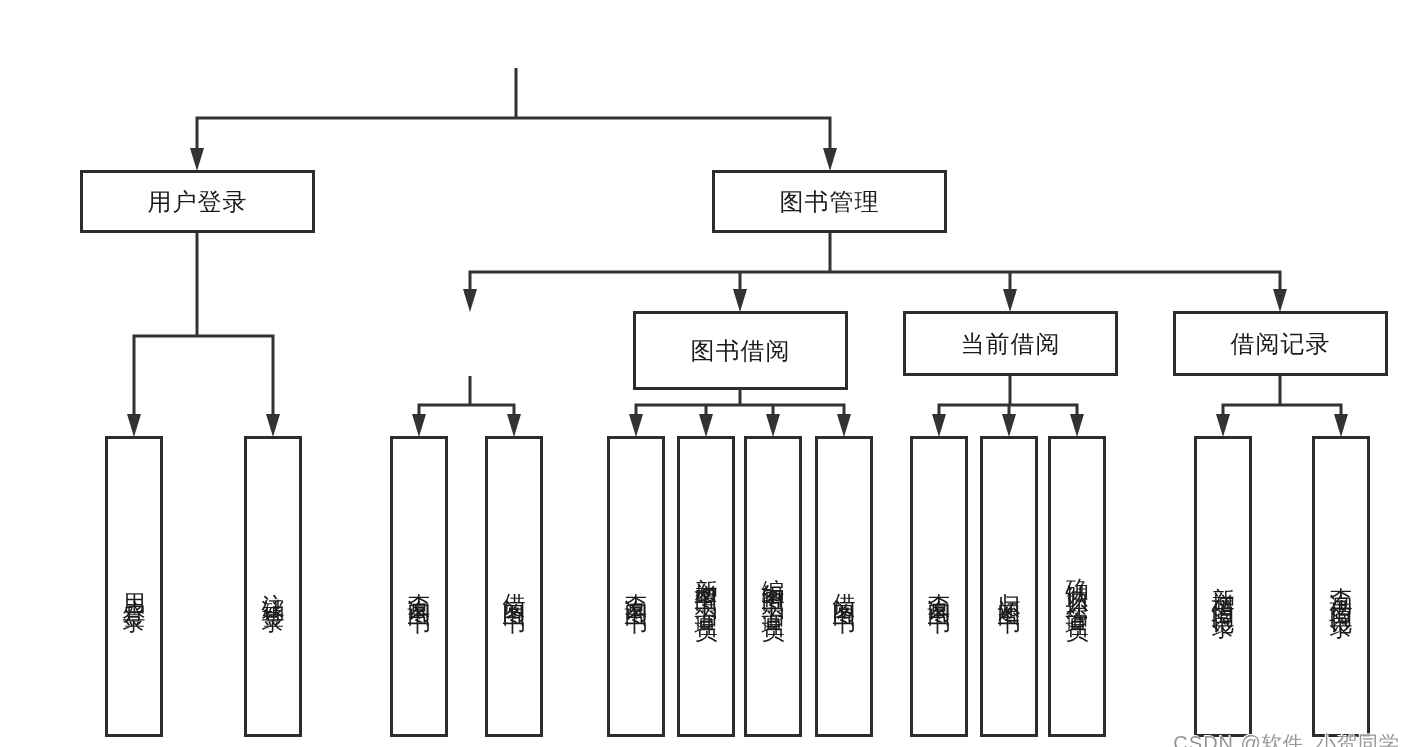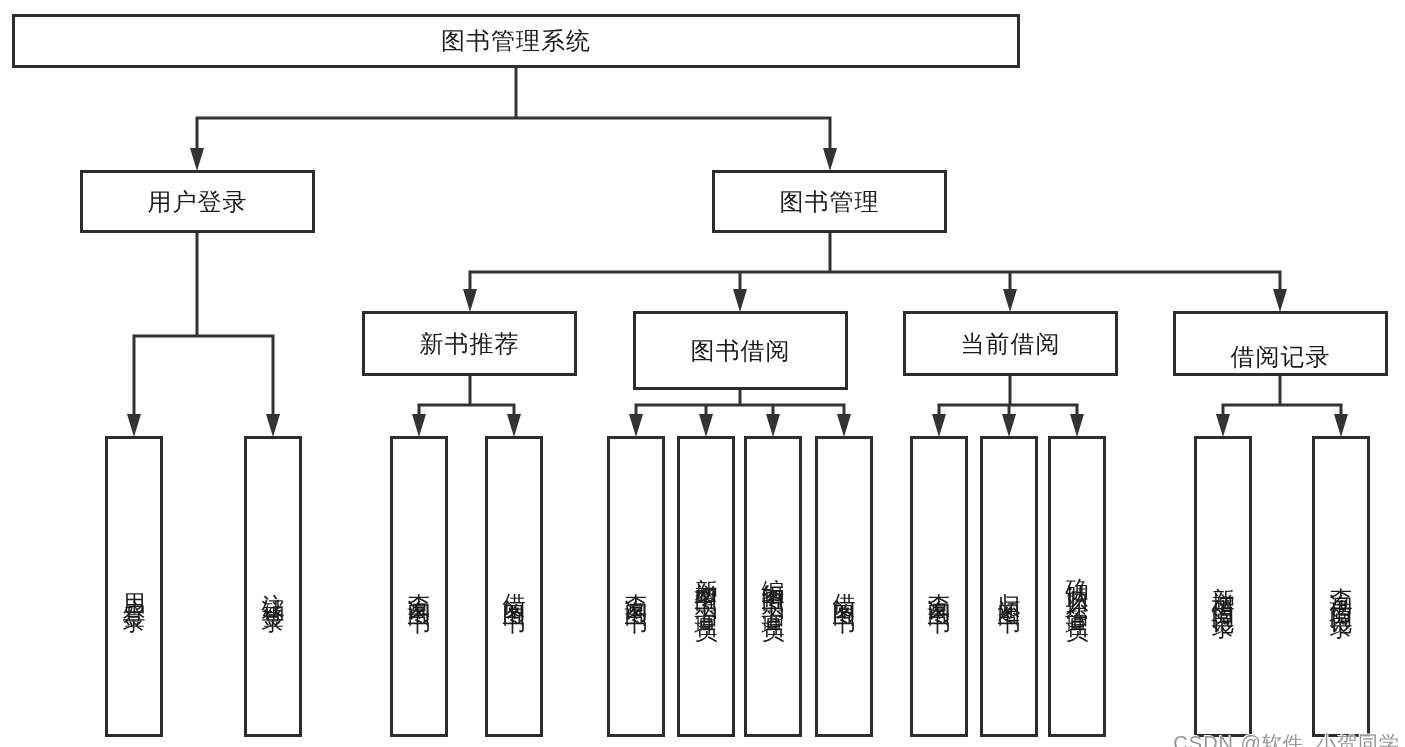"图书管理系统" div.node { html: <div> <span>图书管理系统</span> </div> -> none }
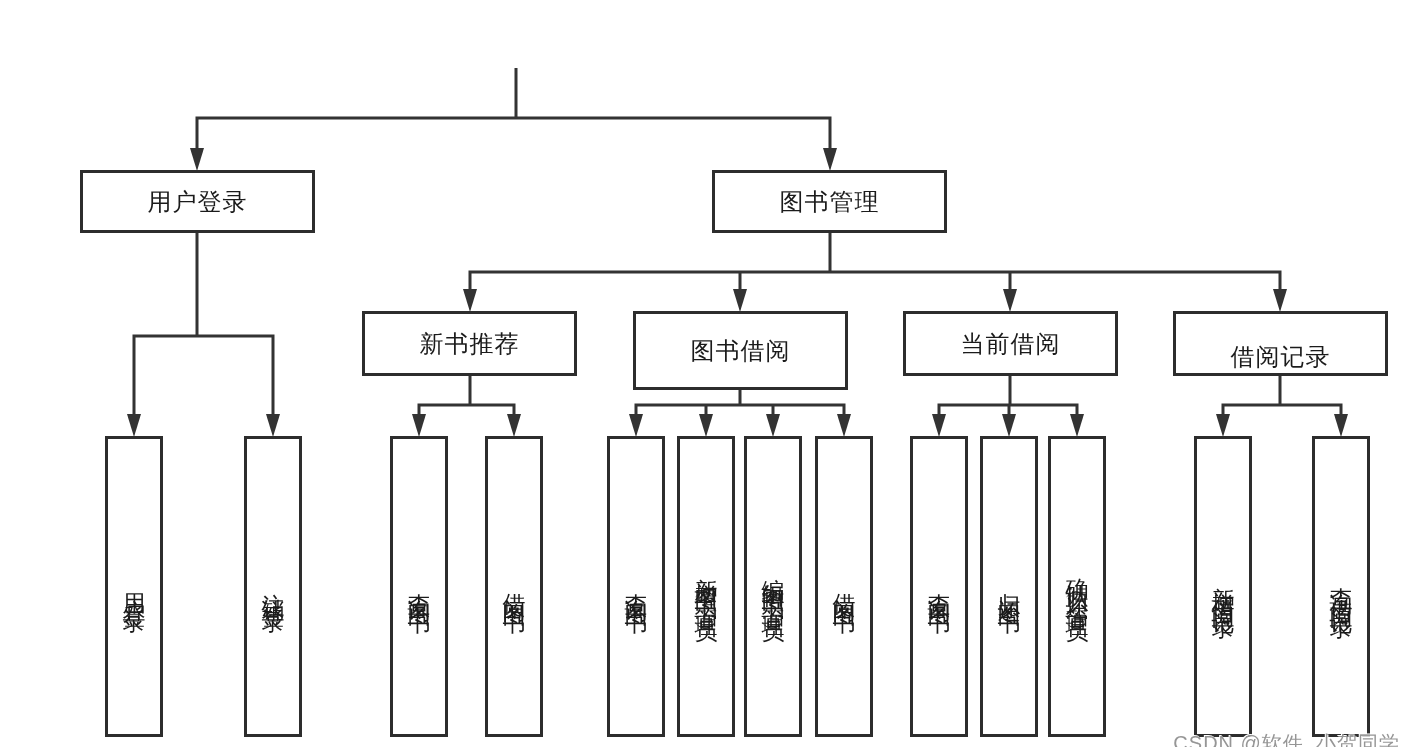"新书推荐" div.node { html: <div> <span>新书推荐</span> </div> -> none }
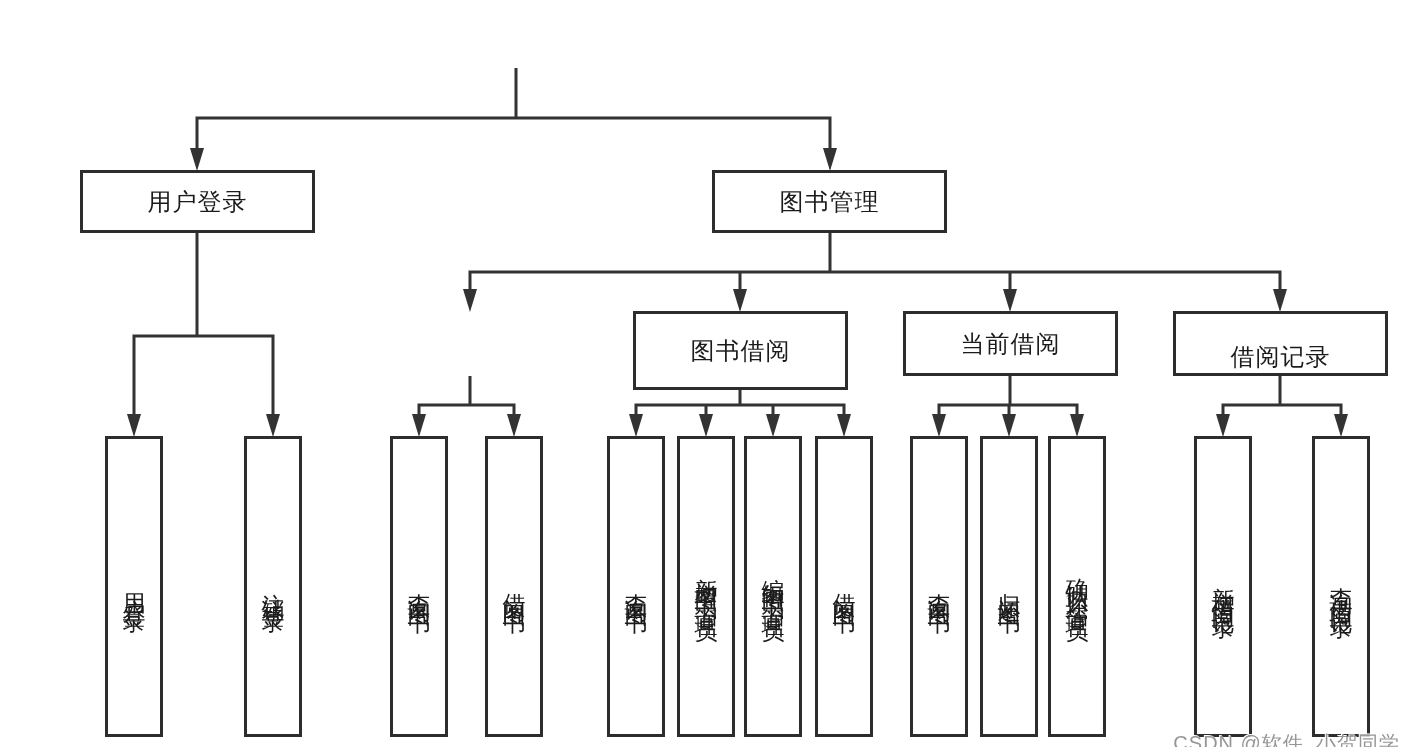"借阅记录" div.node { align-items: flex-end -> none }
